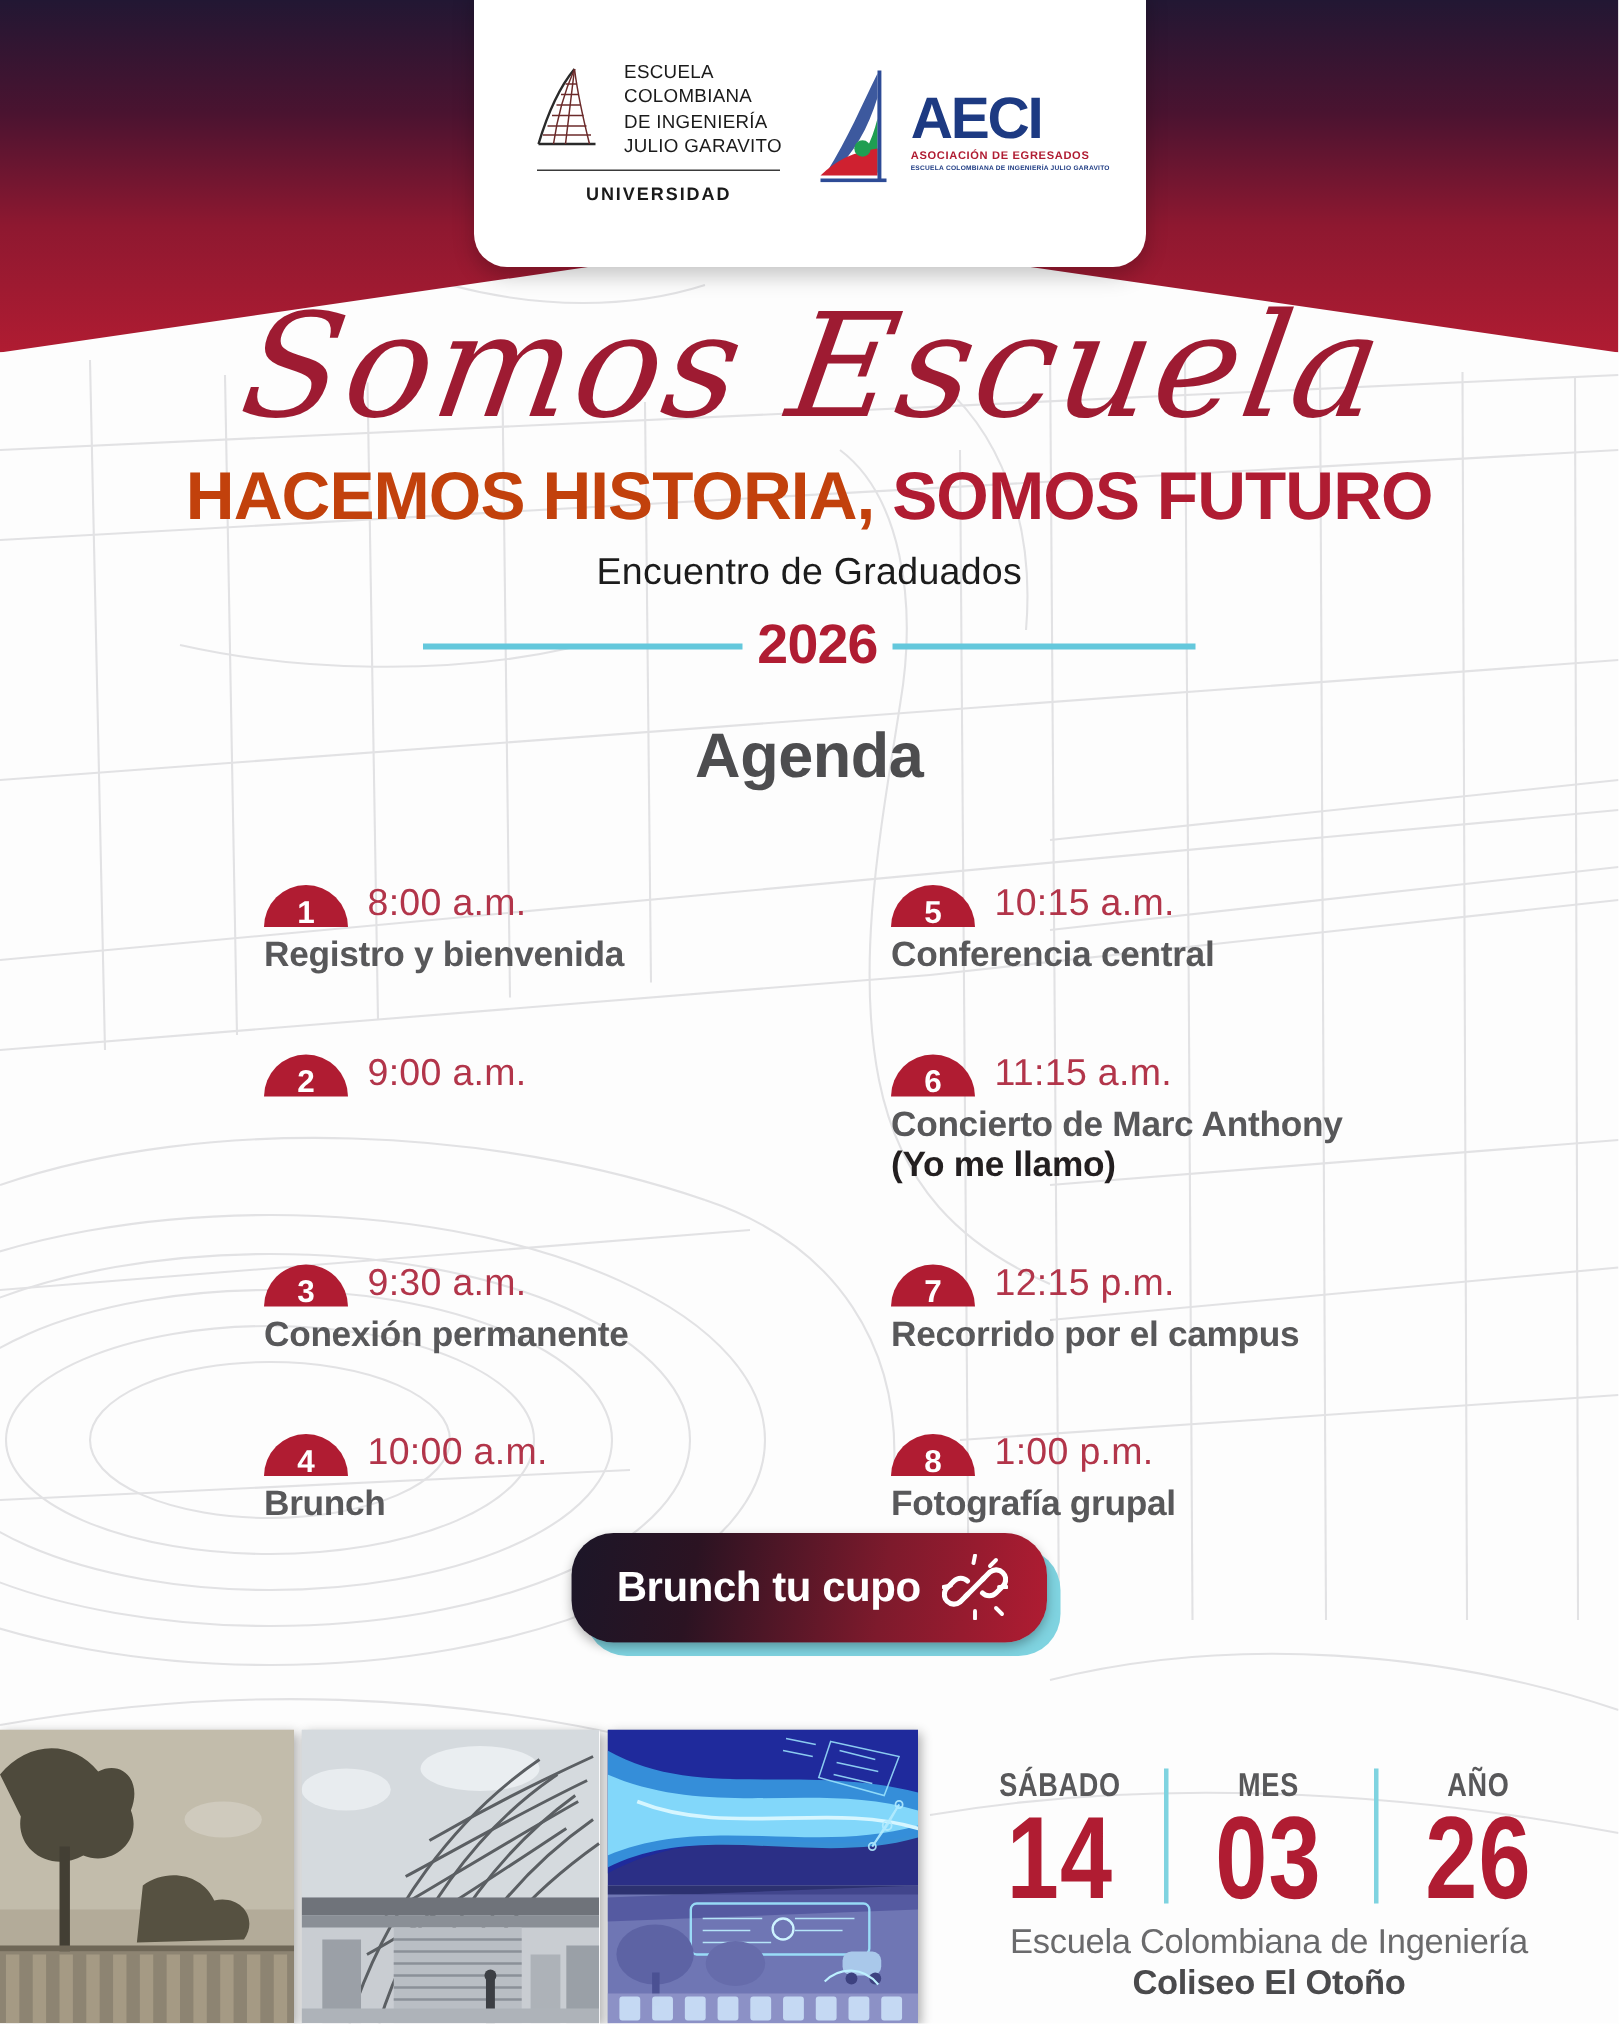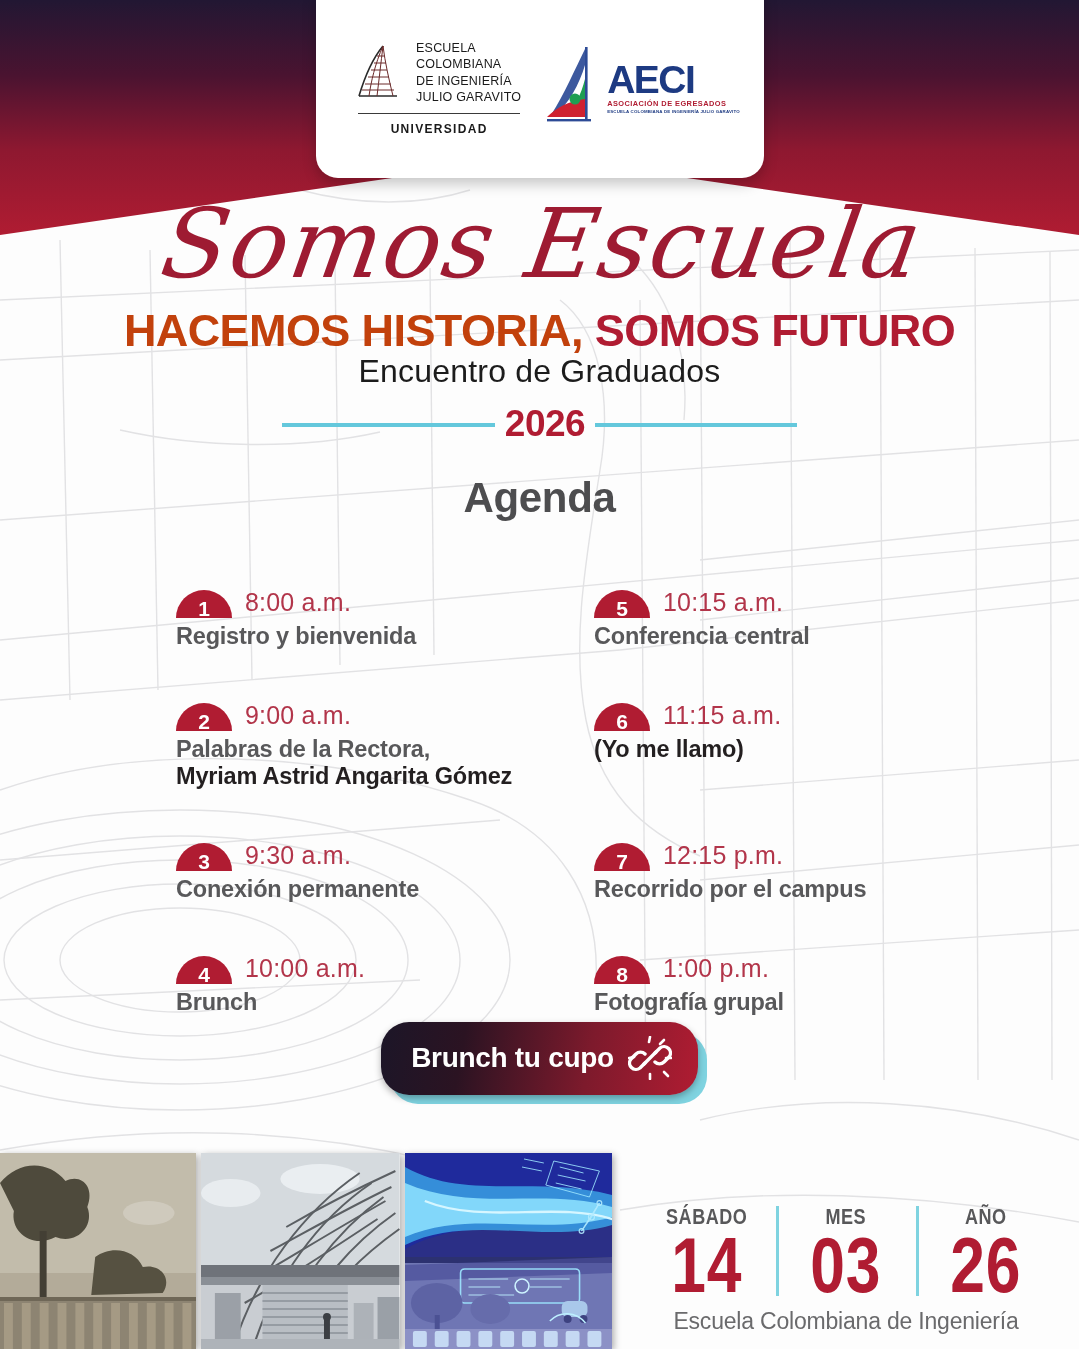"Encuentro de Graduados" .subtitle { font-size: 32px -> 25px; margin-top: none -> 14px }
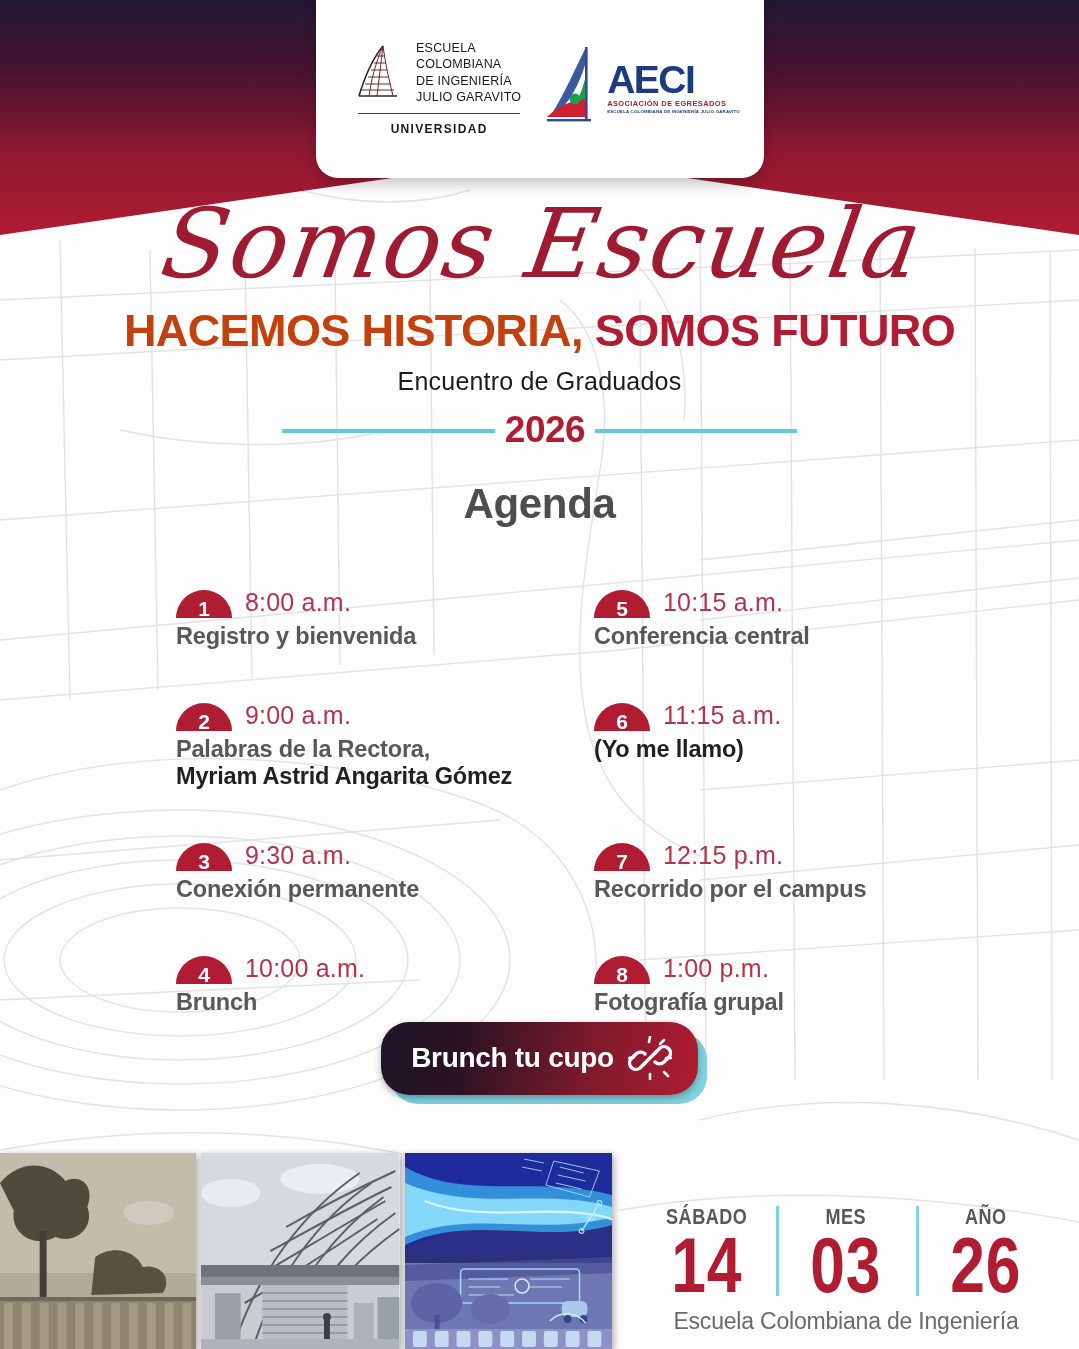"Palabras de la Rectora," div.desc { html: <div> <span>Palabras de la Rectora,</span> <span>Myriam Astrid Angarita Gómez</span> </div> -> none }
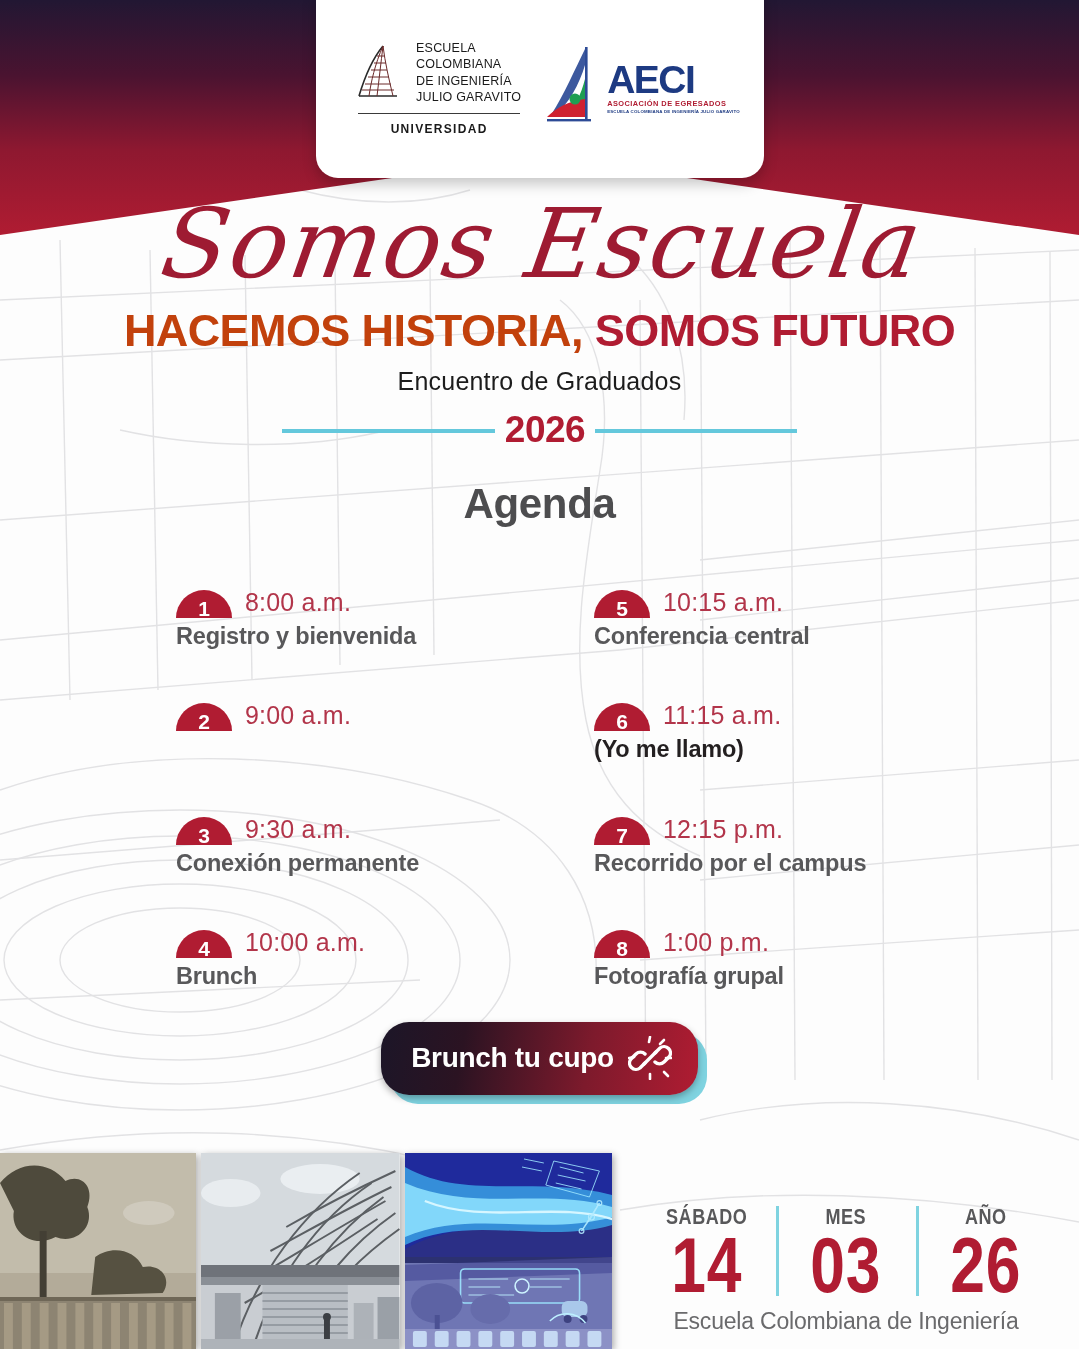"Concierto de Marc Anthony" span { html: none -> <span>Concierto de Marc Anthony</span> }
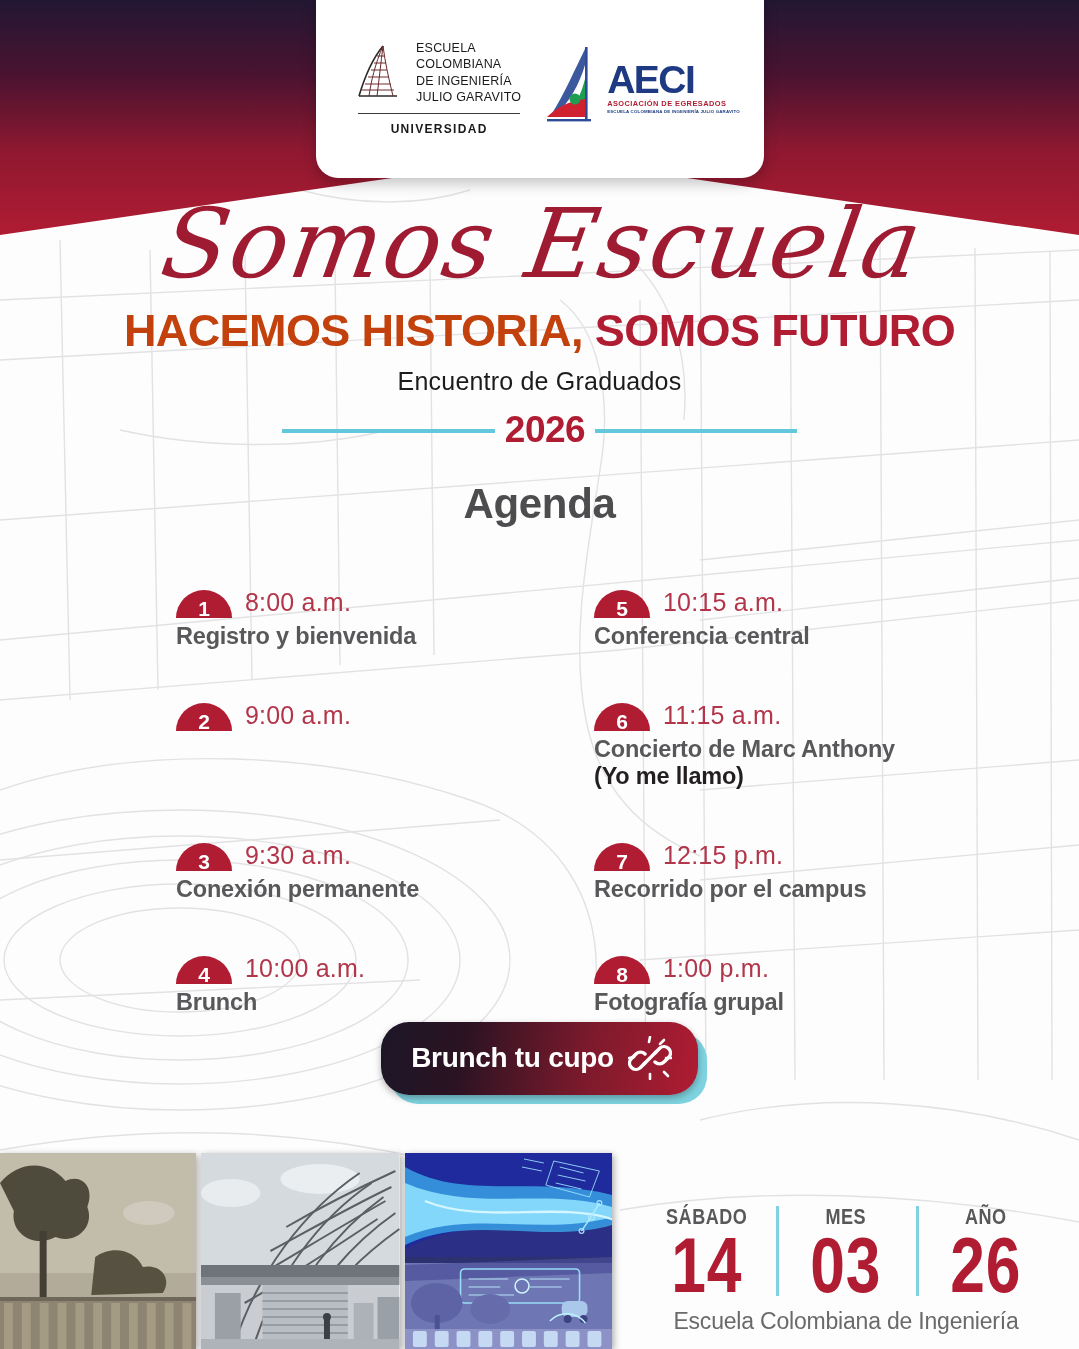"Coliseo El Otoño" div.venue2 { html: none -> <div>Coliseo El Otoño</div> }
